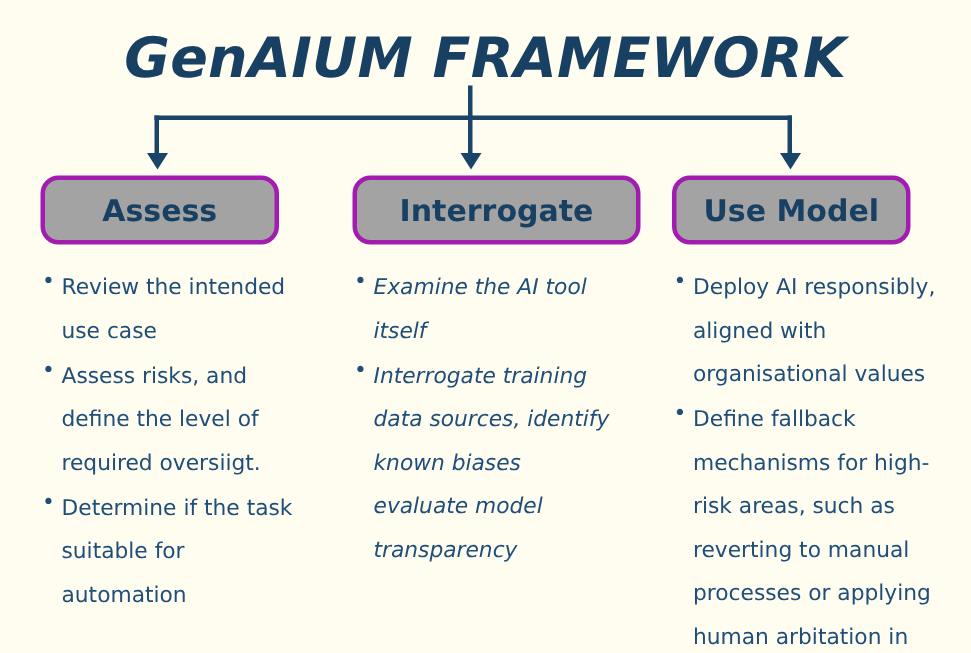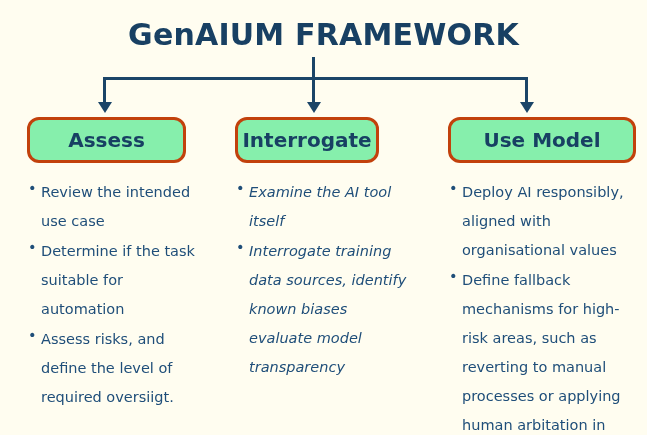"GenAIUM FRAMEWORK" .title { font-size: 30px -> 37px; font-style: none -> italic }
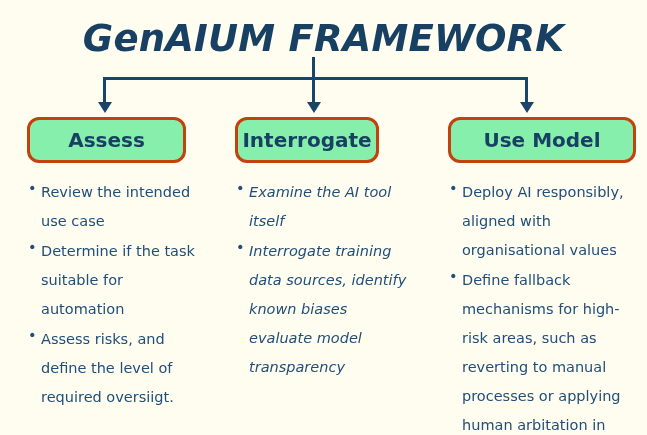"Assess" .pill { background: #86efac -> #a3a3a3; border: 3px solid #c2410c -> 3px solid #a21caf }
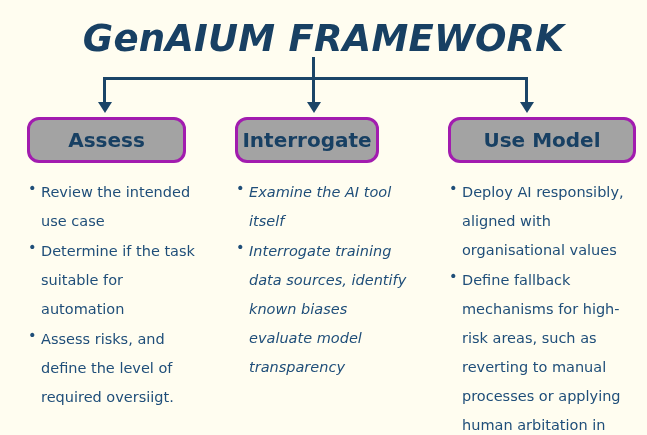"Interrogate" .col-1 .pill { width: 144px -> 192px }
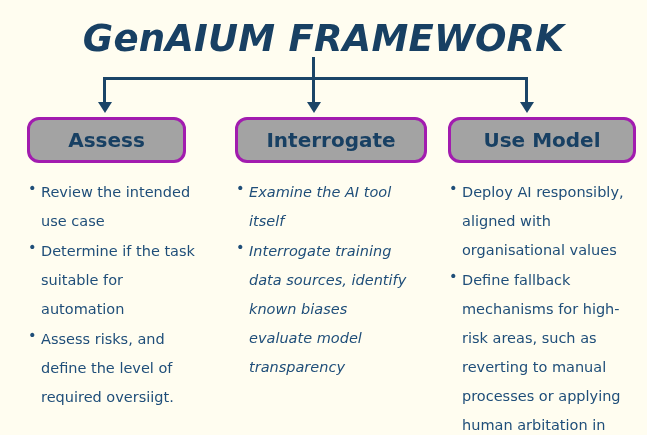"Use Model" .col-2 .pill { width: 188px -> 159px }
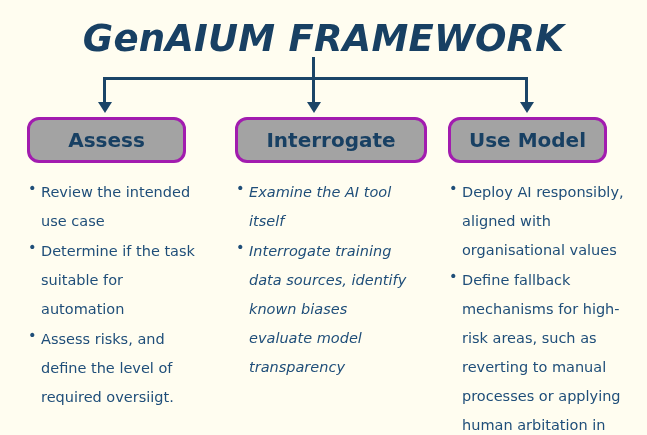"Determine if the task suitable" li.bullet { order: before "Assess risks, and define the" -> after "Assess risks, and define the" }
